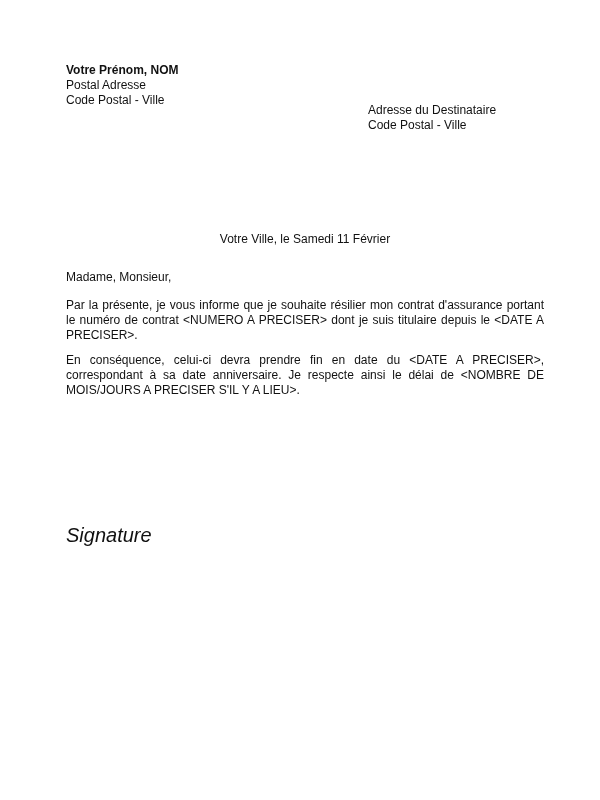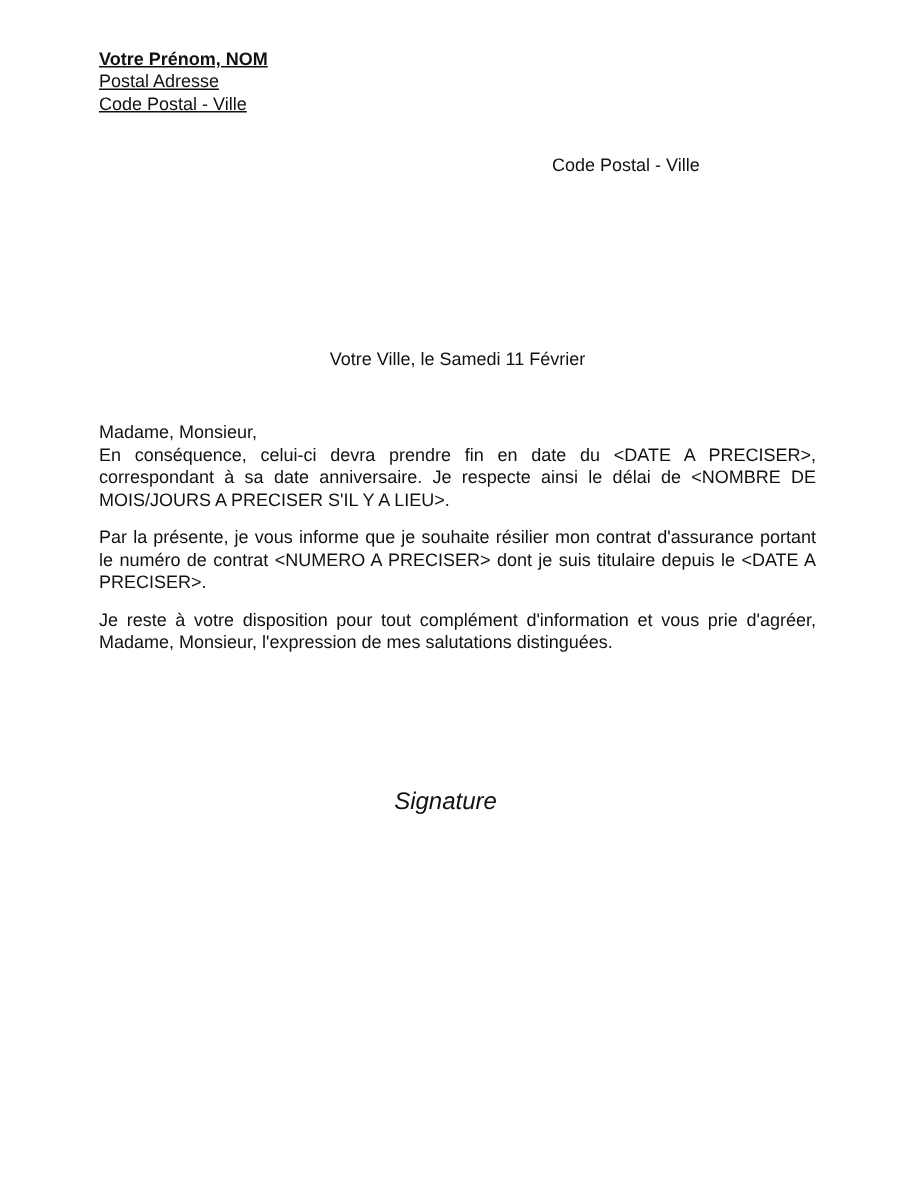"Votre Prénom, NOM" .sender-block { text-decoration: underline -> none; top: 32px -> 63px }
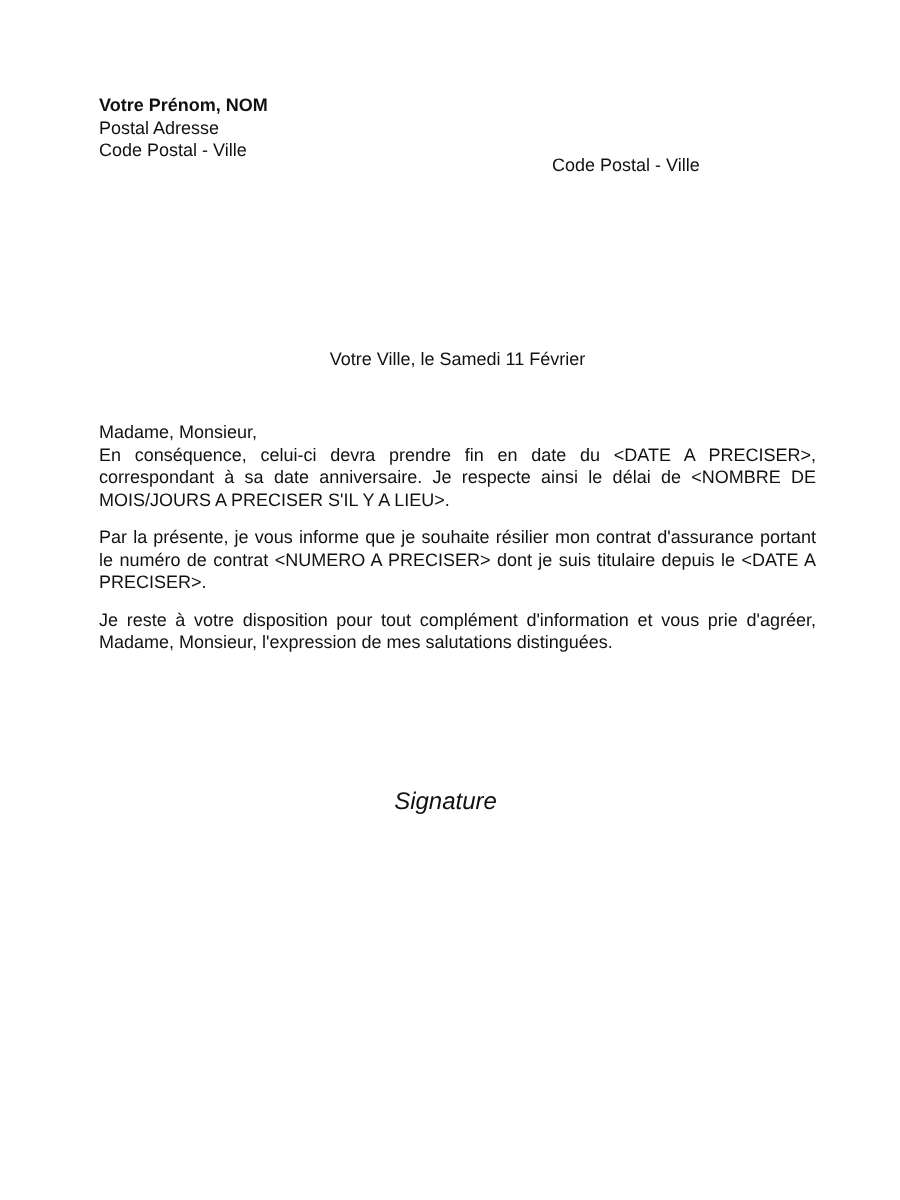"Adresse du Destinataire" div { html: none -> <div>Adresse du Destinataire</div> }
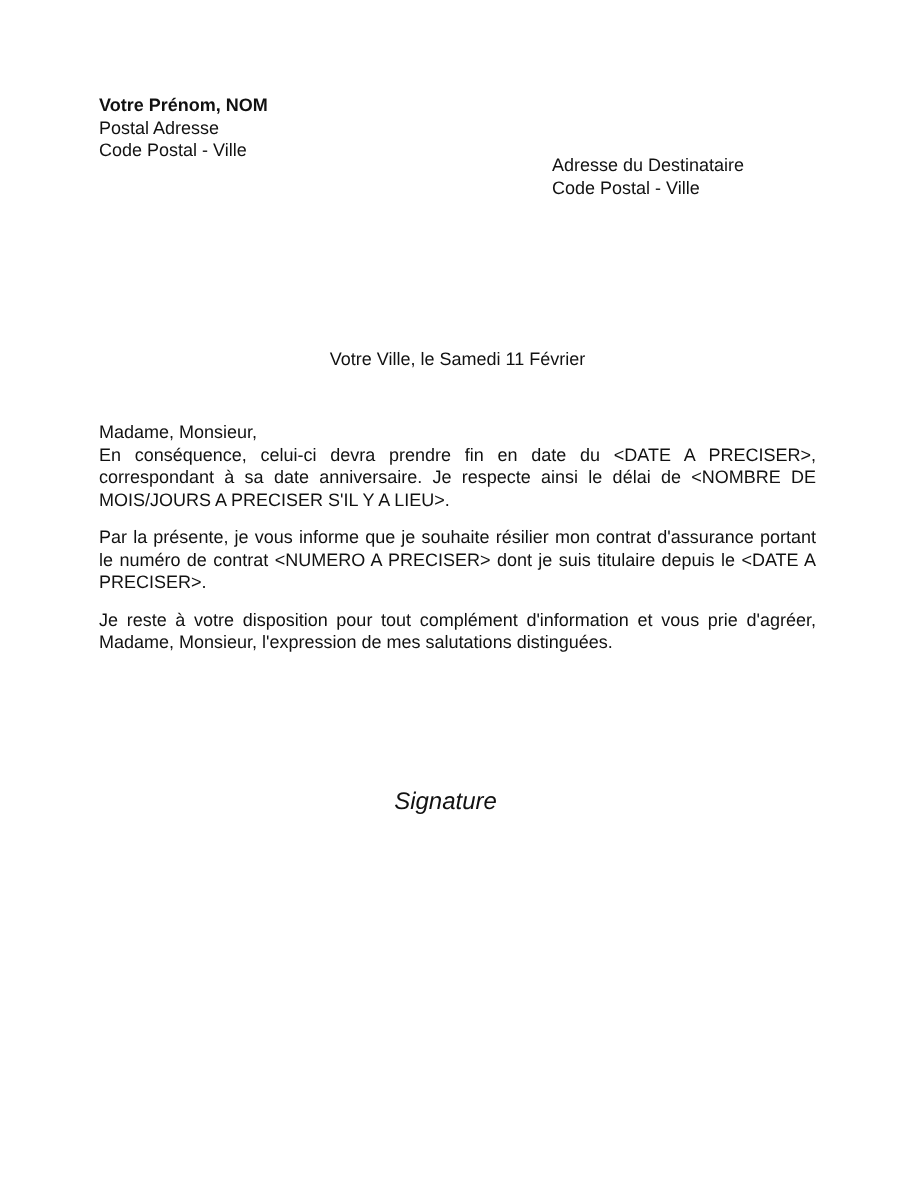"Madame, Monsieur," .letter-body { top: 281px -> 270px }
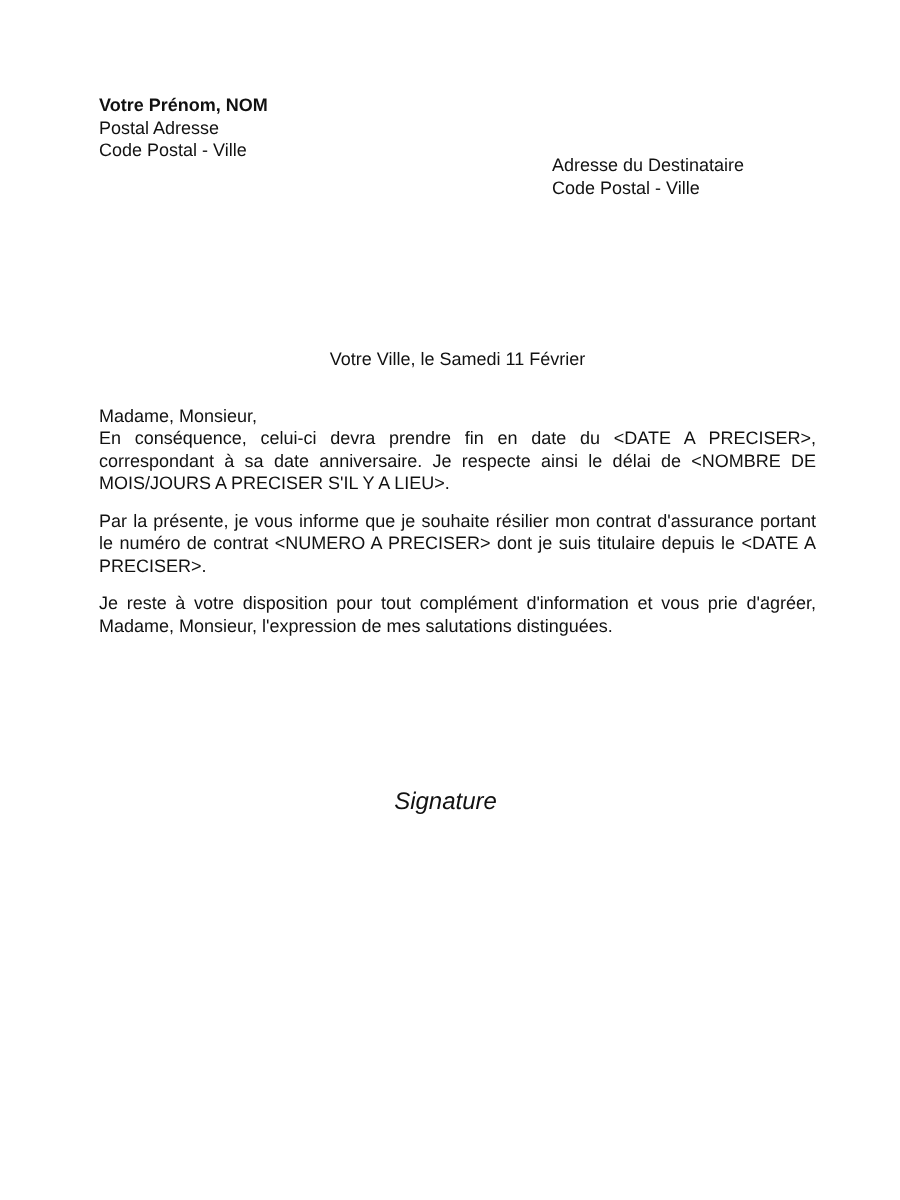"En conséquence, celui-ci devra prendre" p.para { order: before "Par la présente, je vous" -> after "Par la présente, je vous" }
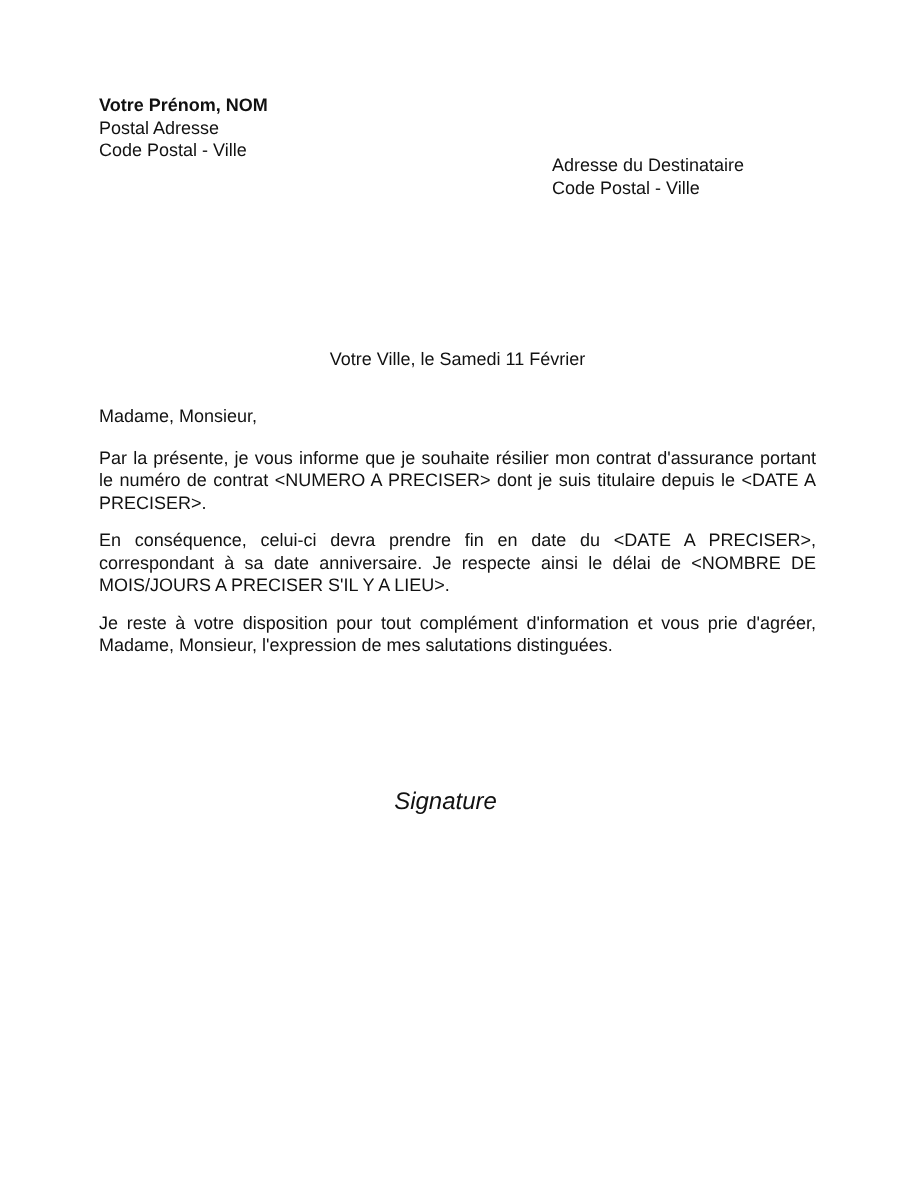"Je reste à votre disposition" p.para { html: <p>Je reste à votre disposition pour tout complément d'information et vous prie d'agréer, Madame, Monsieur, l'expression de mes salutations distinguées.</p> -> none }
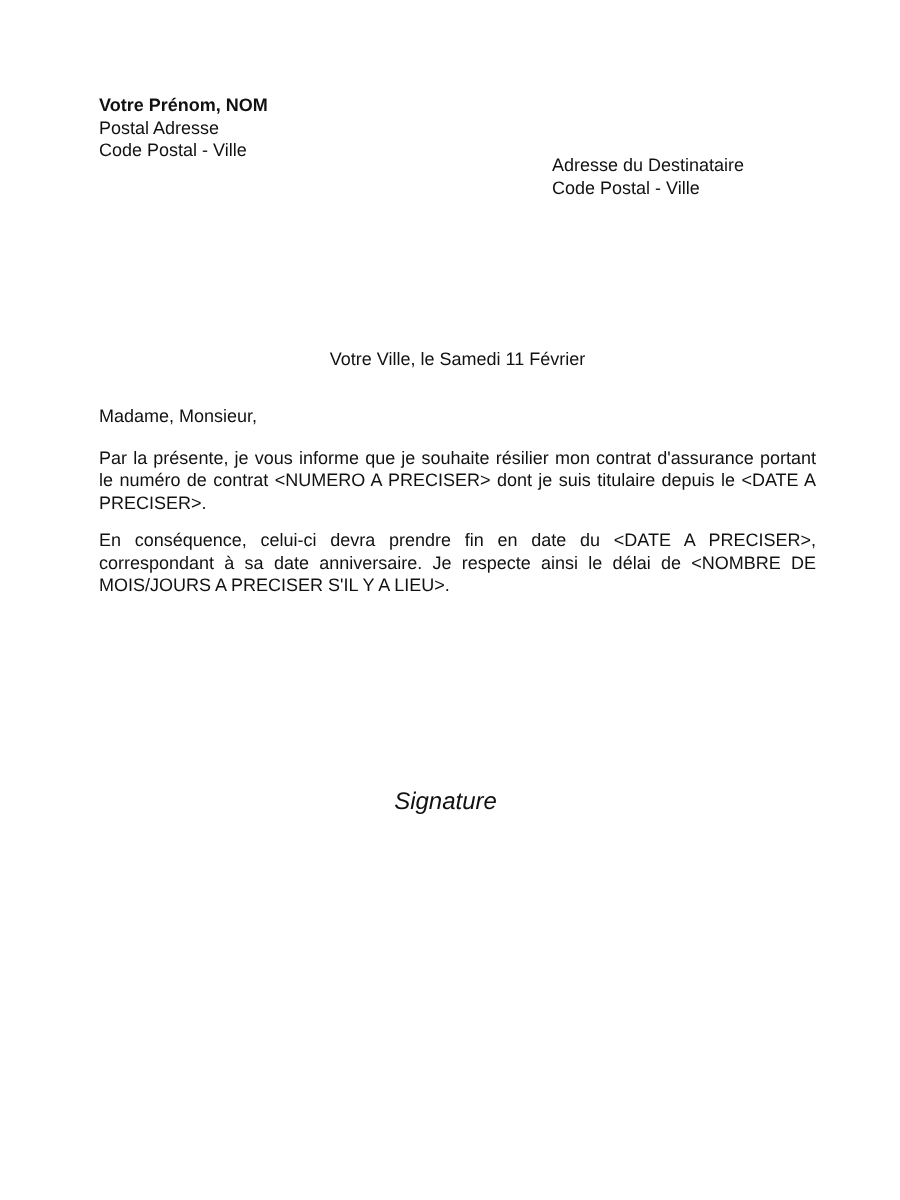"Signature" .signature-line { font-size: 16px -> 20px; text-align: center -> left }
